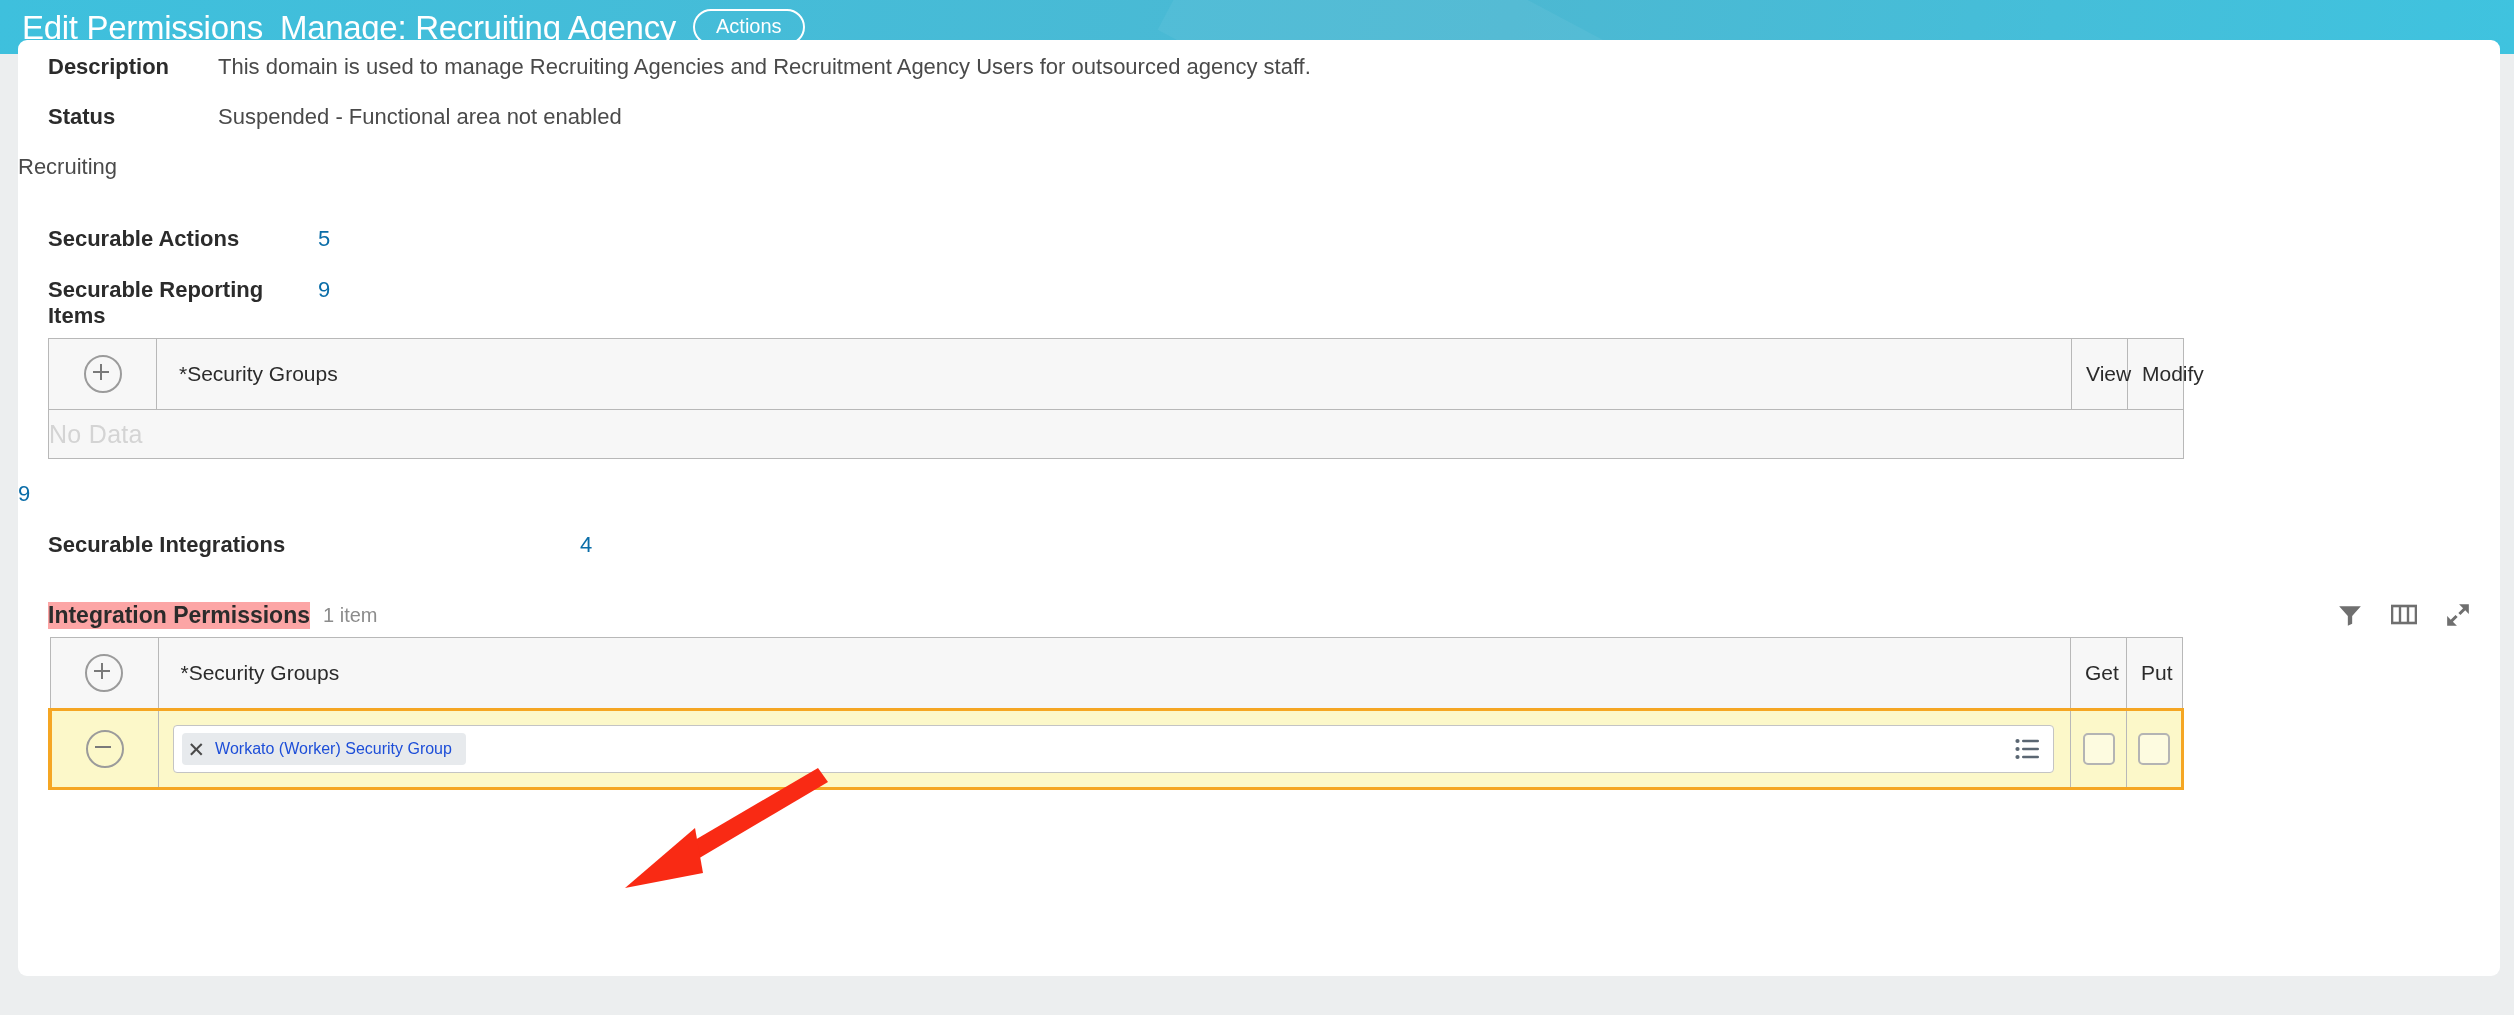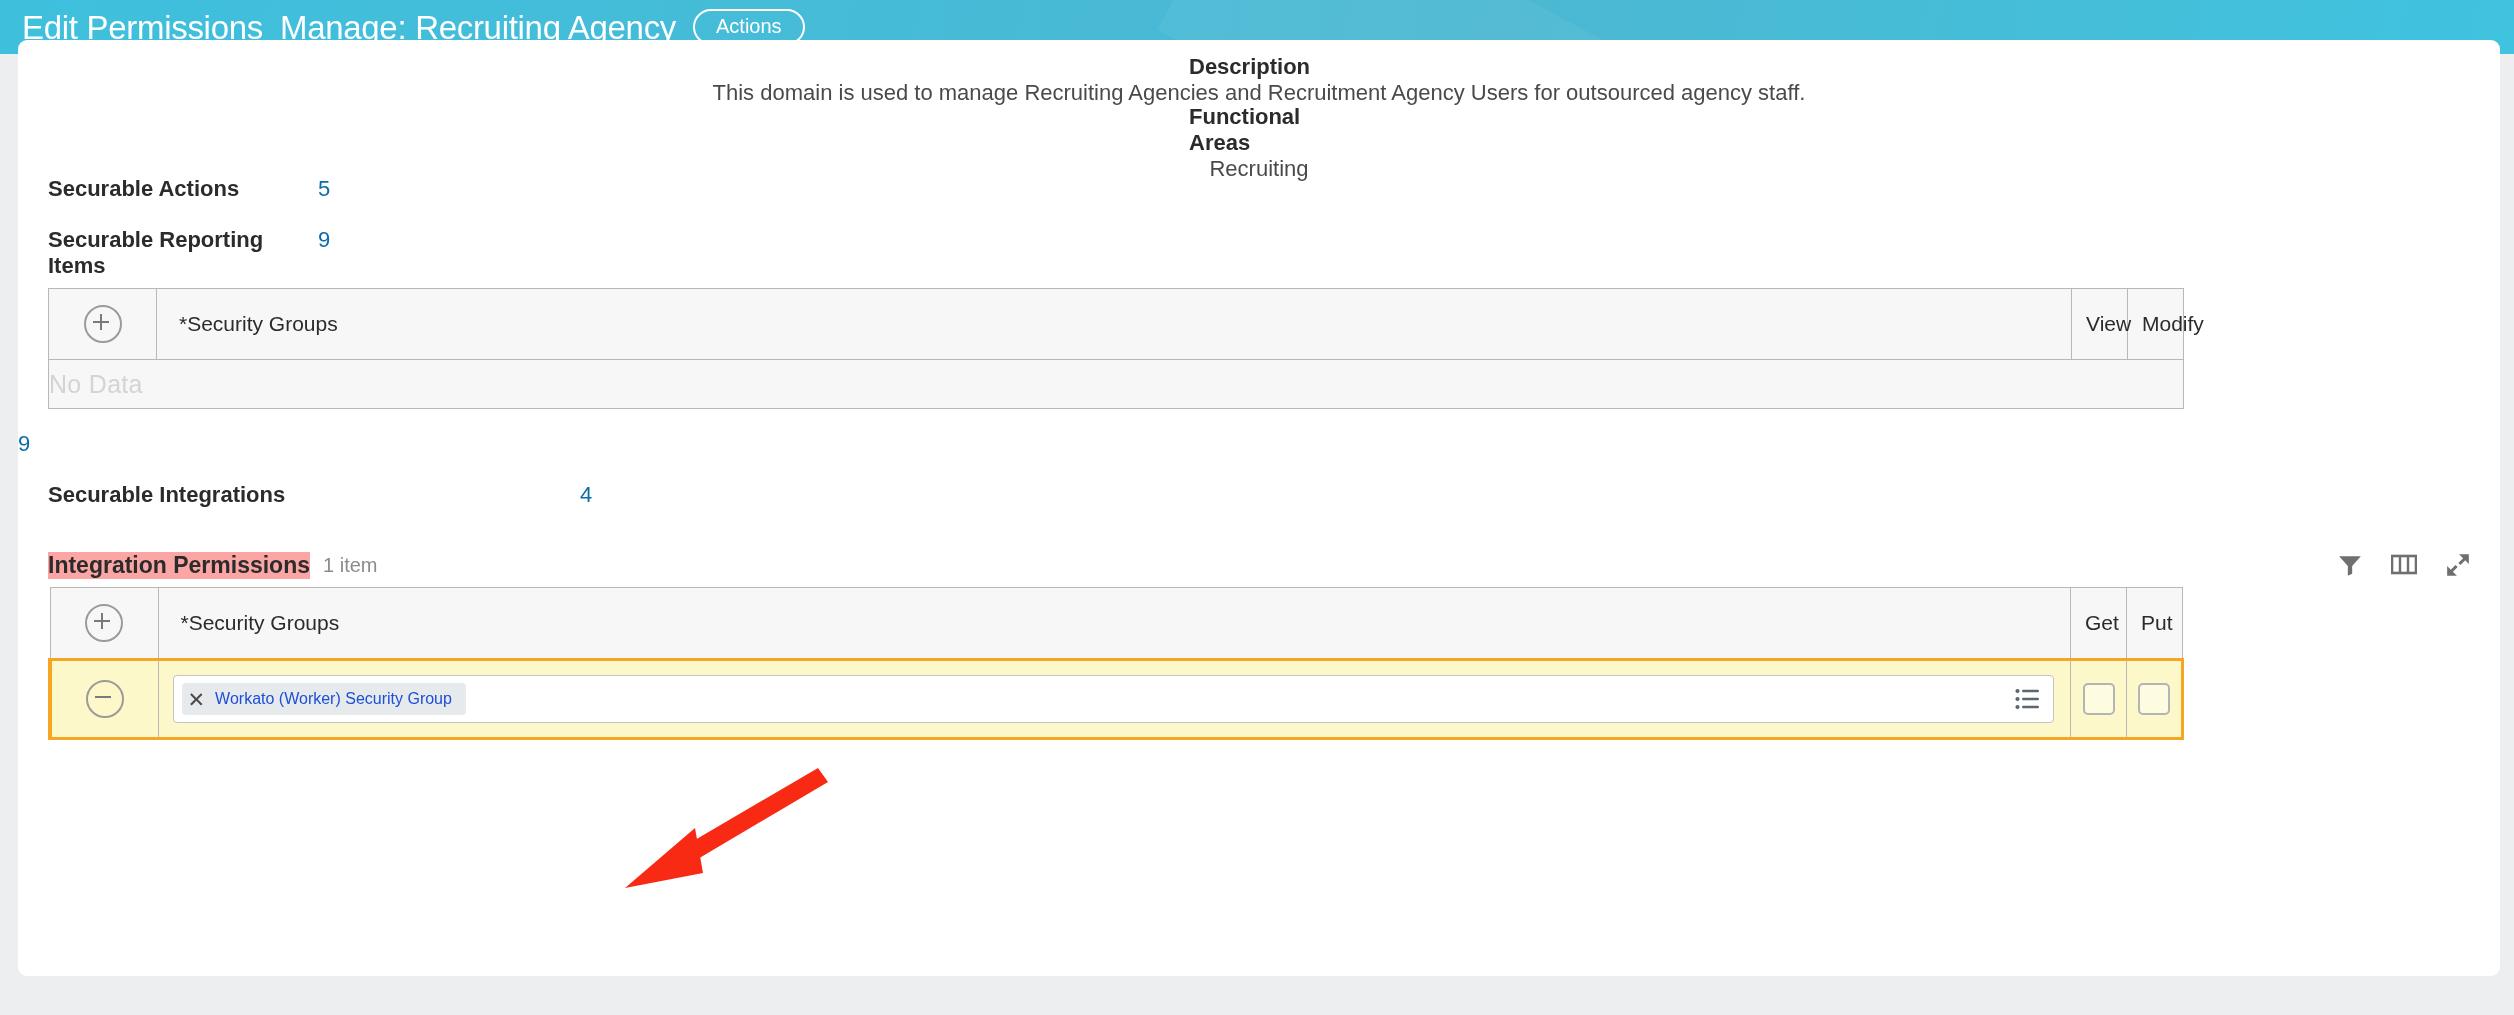"Description" .field-row { align-items: center -> flex-start; flex-direction: column -> none }
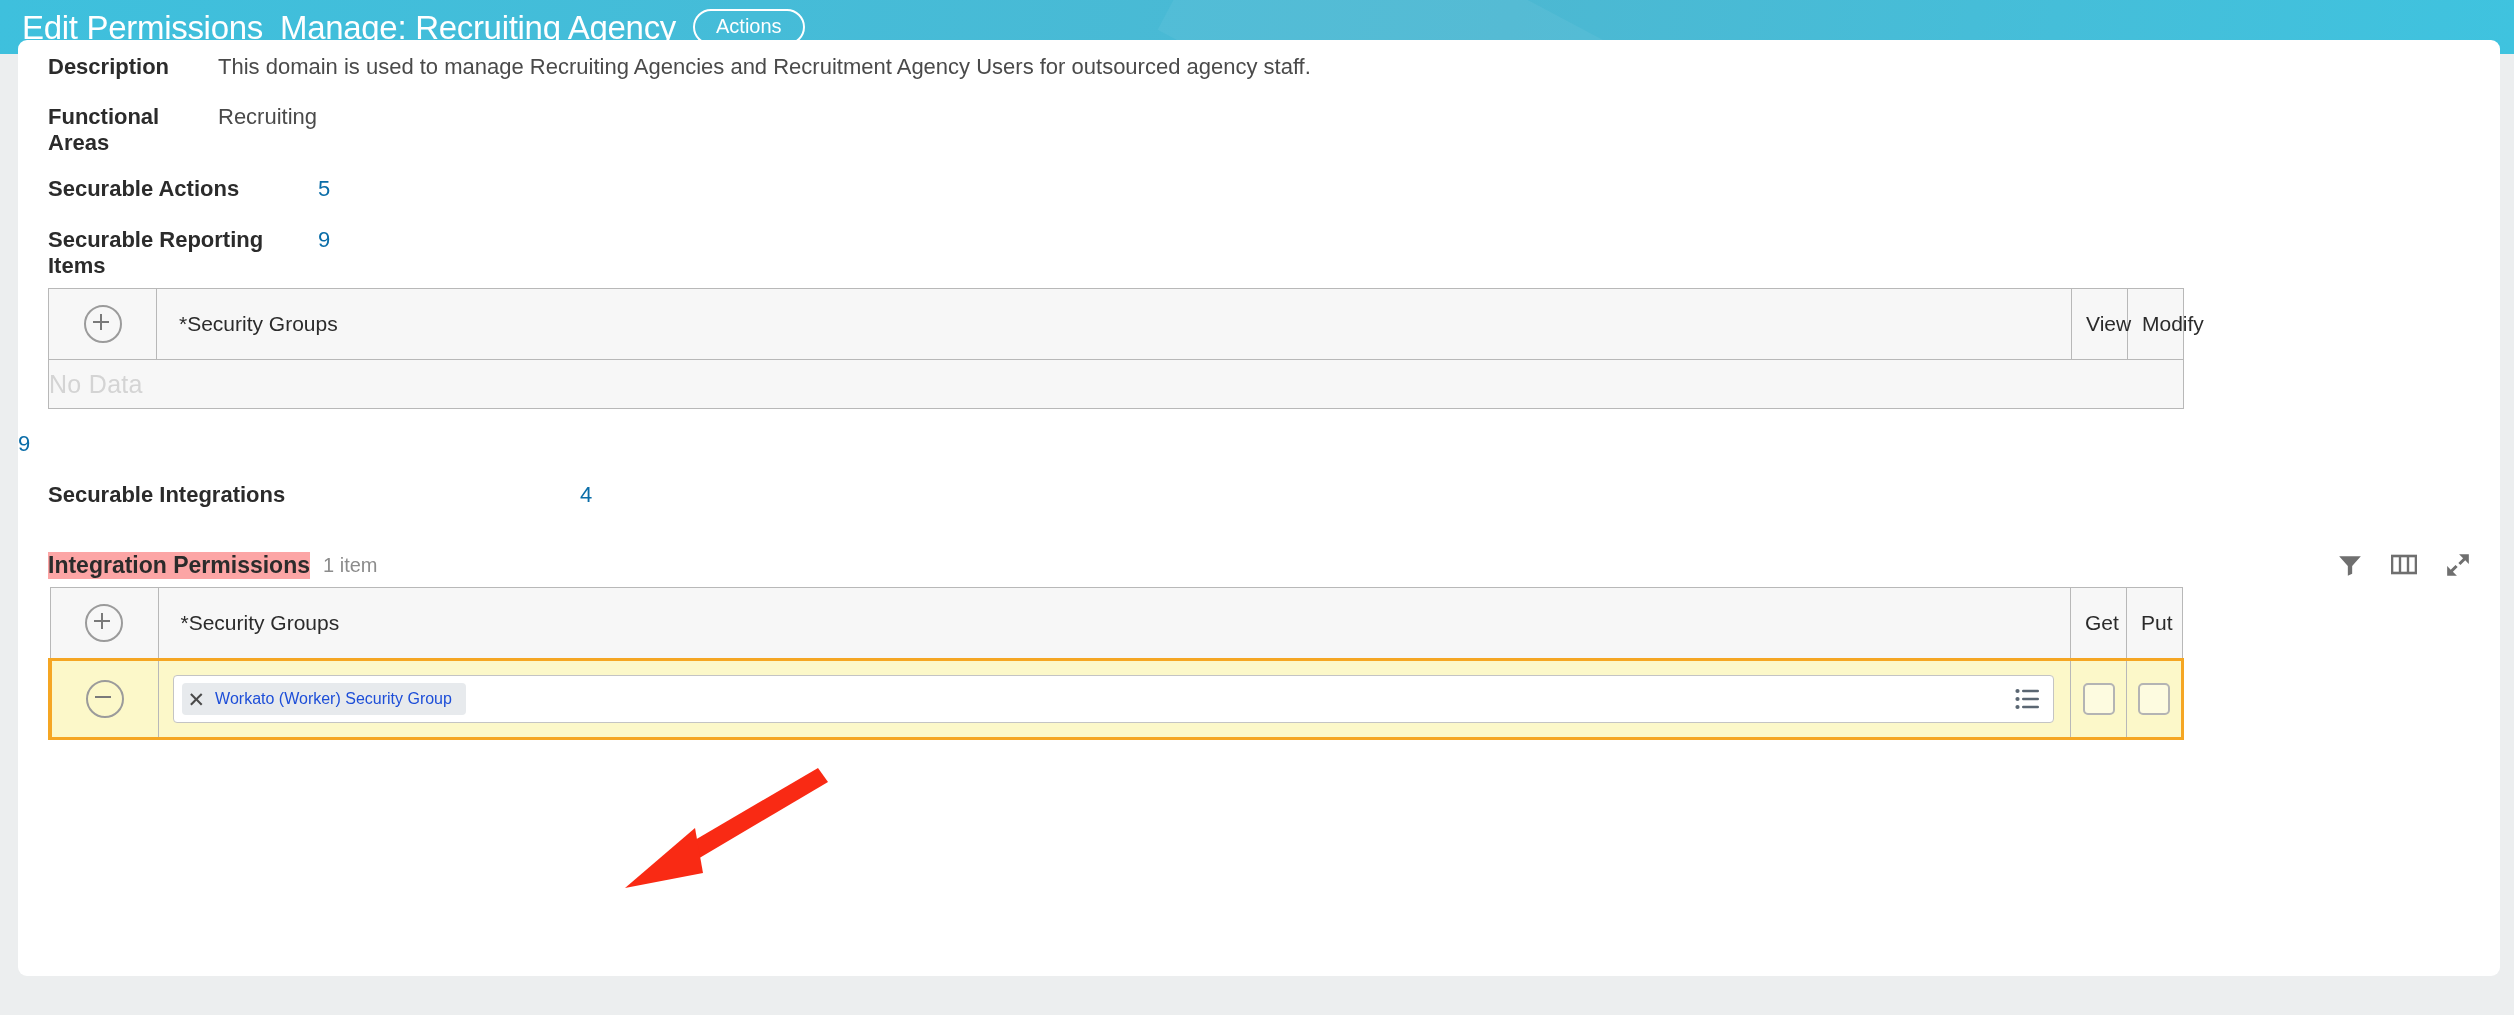"Status" div.field-row { html: none -> <div> <div>Status</div> <div>Suspended - Functional area not enabled</div> </div> }
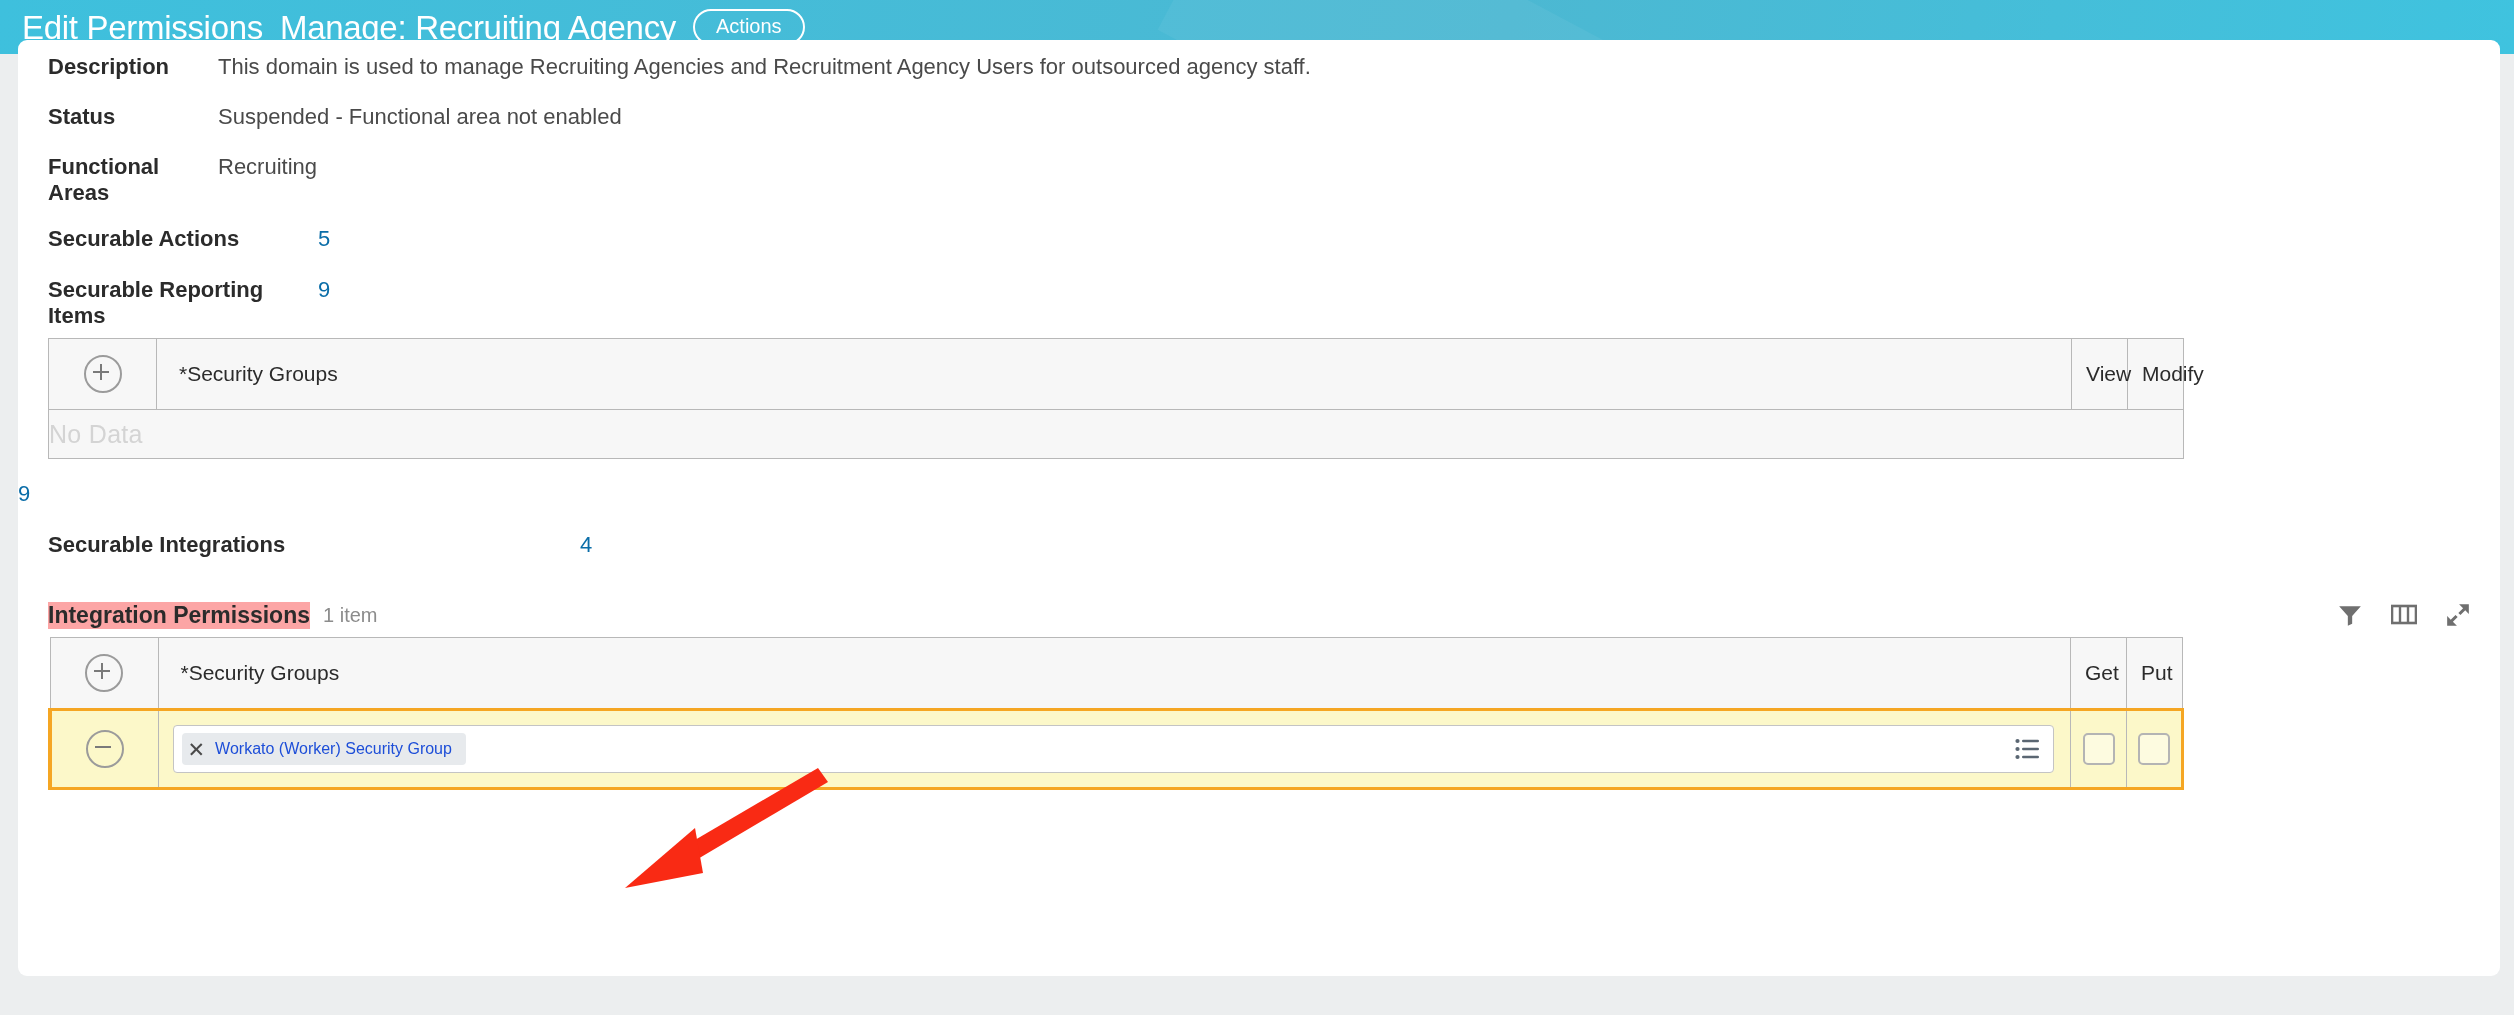"Functional Areas" div.field-label { html: <div>Functional Areas</div> -> none }
